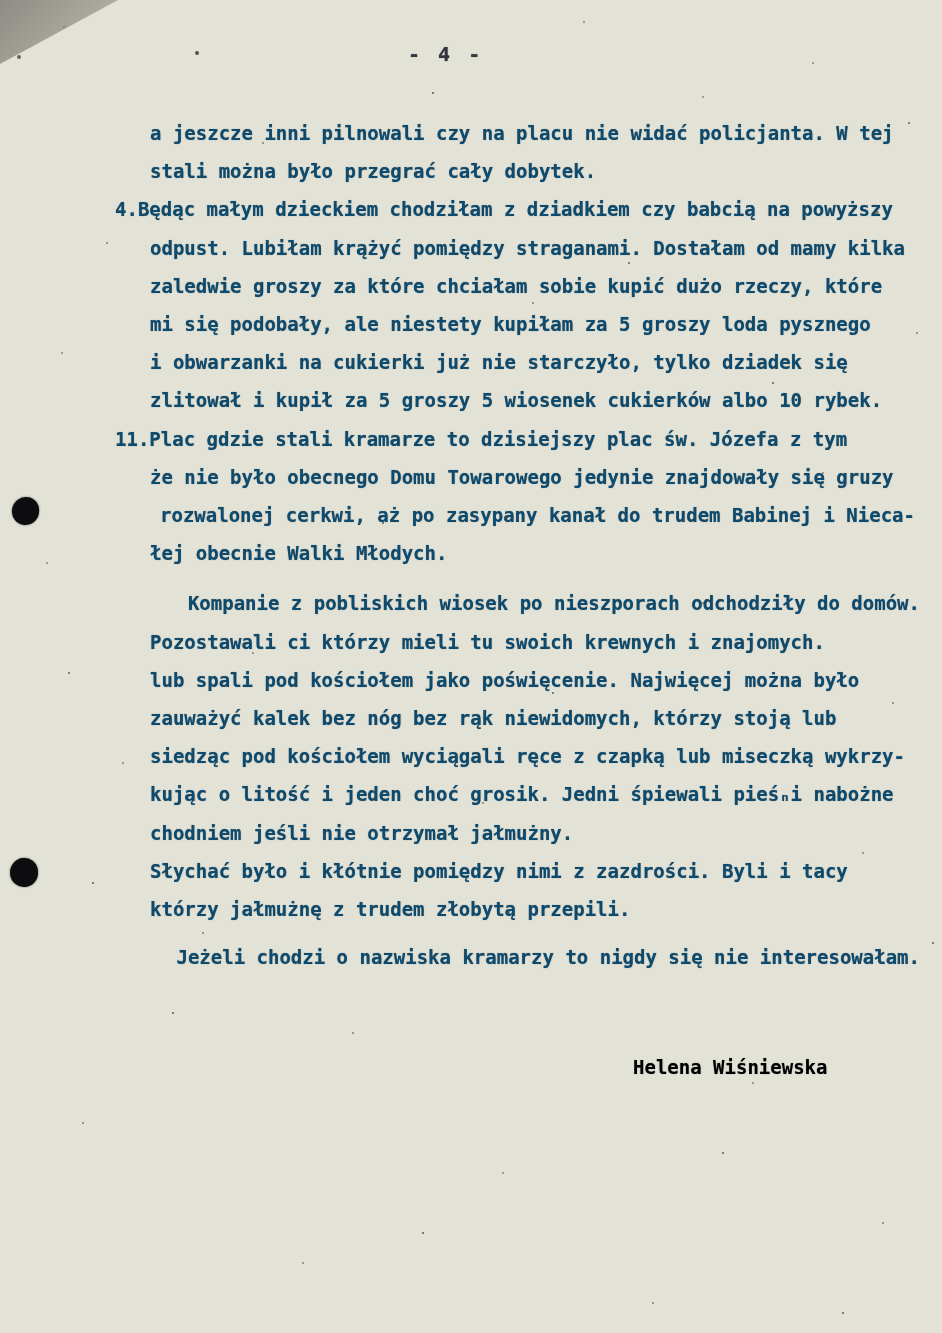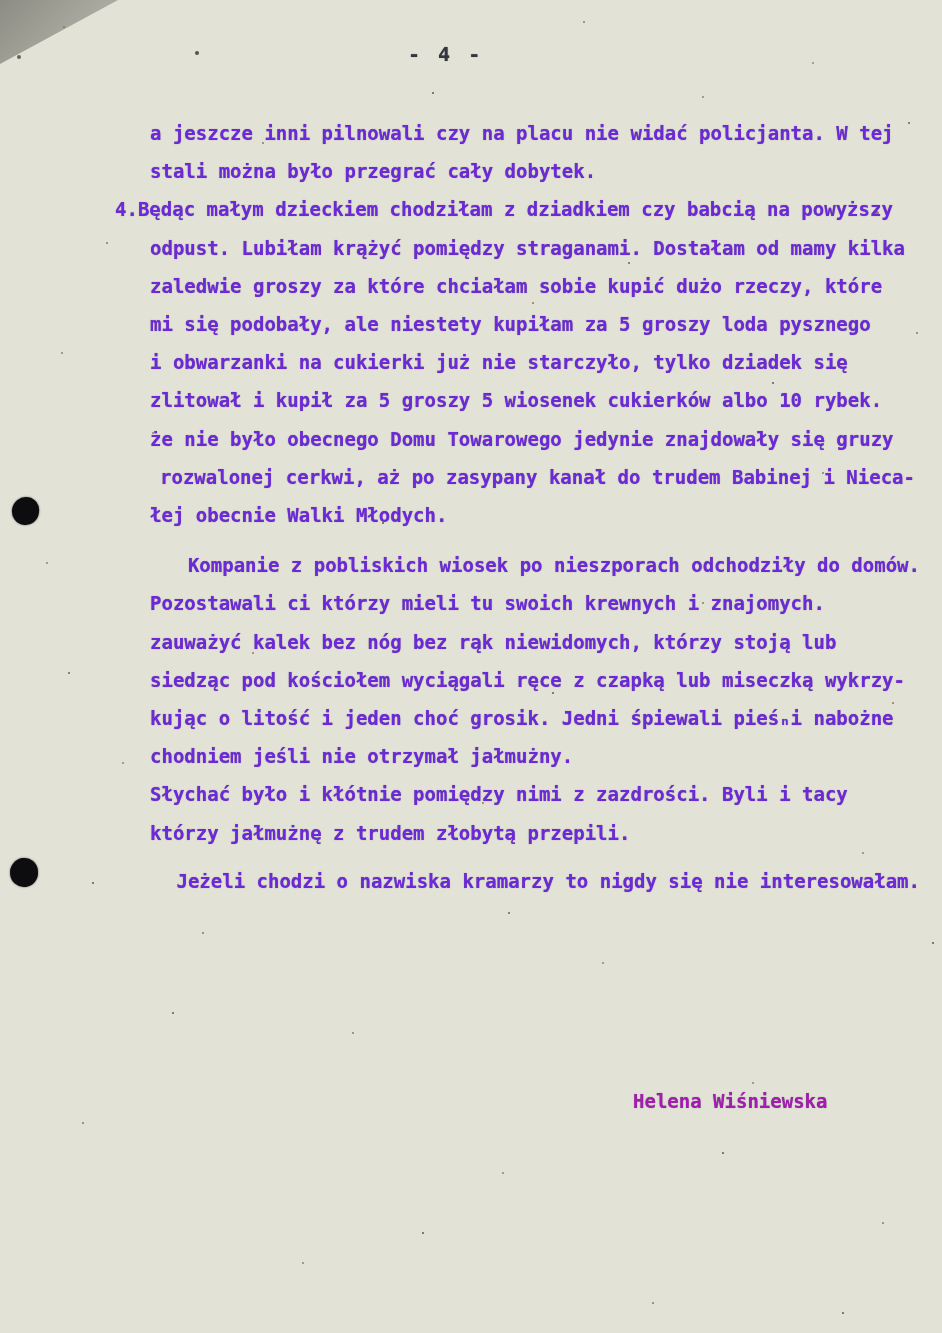"a jeszcze inni pilnowali czy" .body-text { color: #6d28d9 -> #0c4a6e }
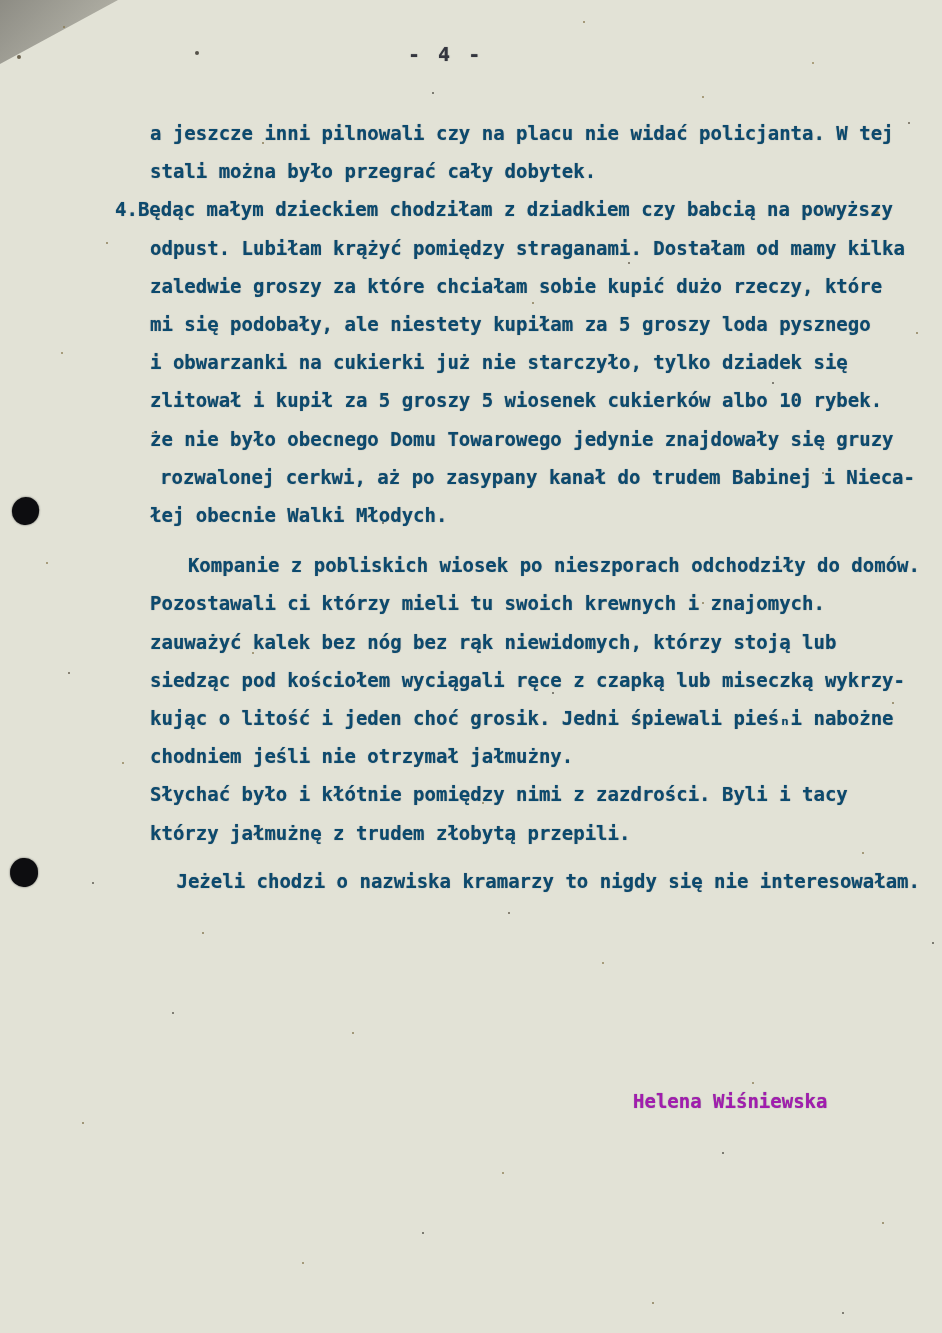"11.Plac gdzie stali kramarze to" div.line { html: none -> <div>11.Plac gdzie stali kramarze to dzisiejszy plac św. Józefa z tym</div> }
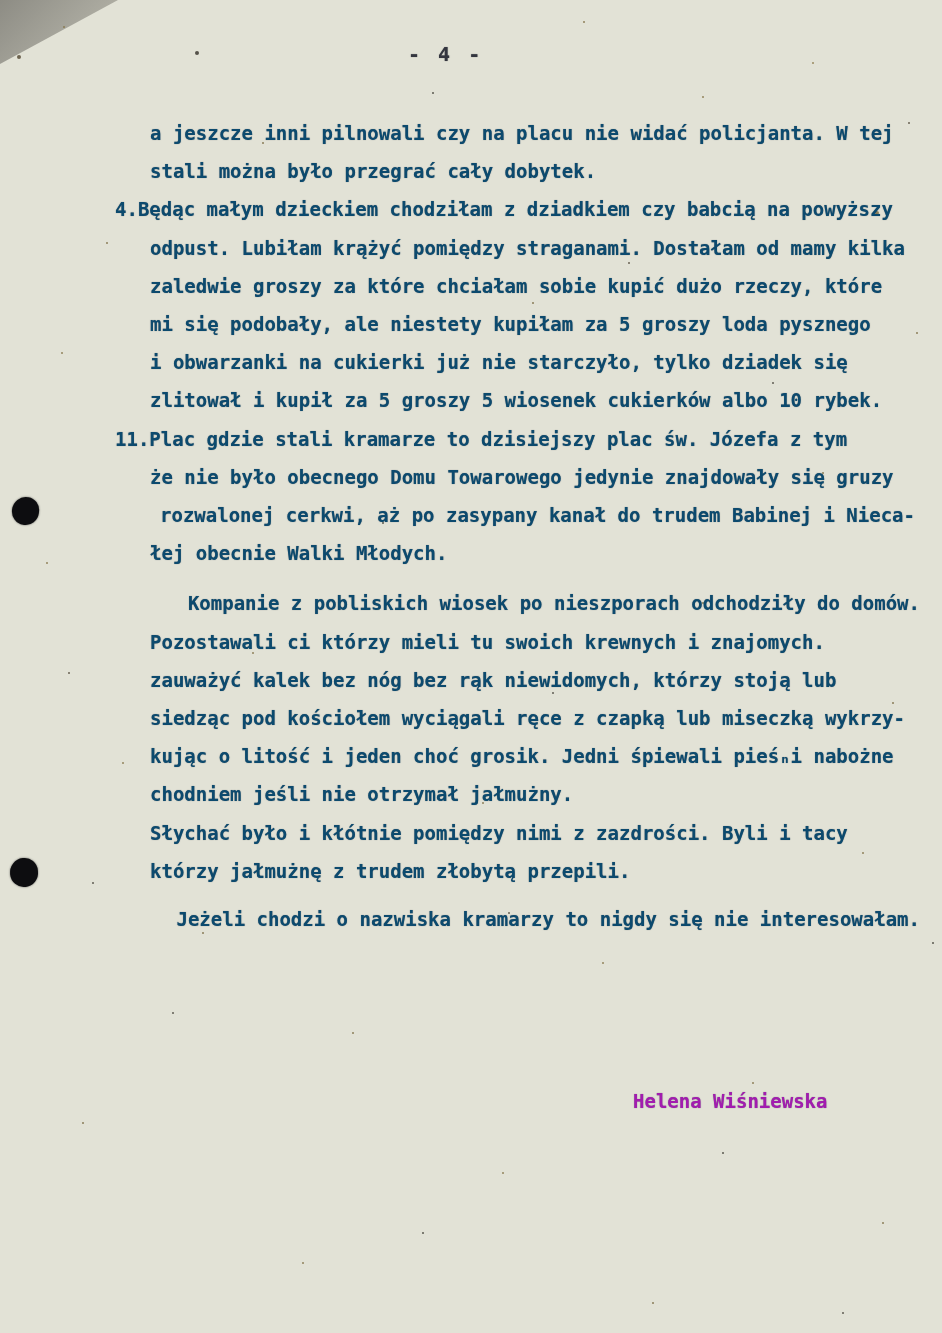"lub spali pod kościołem jako" div.line { html: none -> <div>lub spali pod kościołem jako poświęcenie. Najwięcej można było</div> }
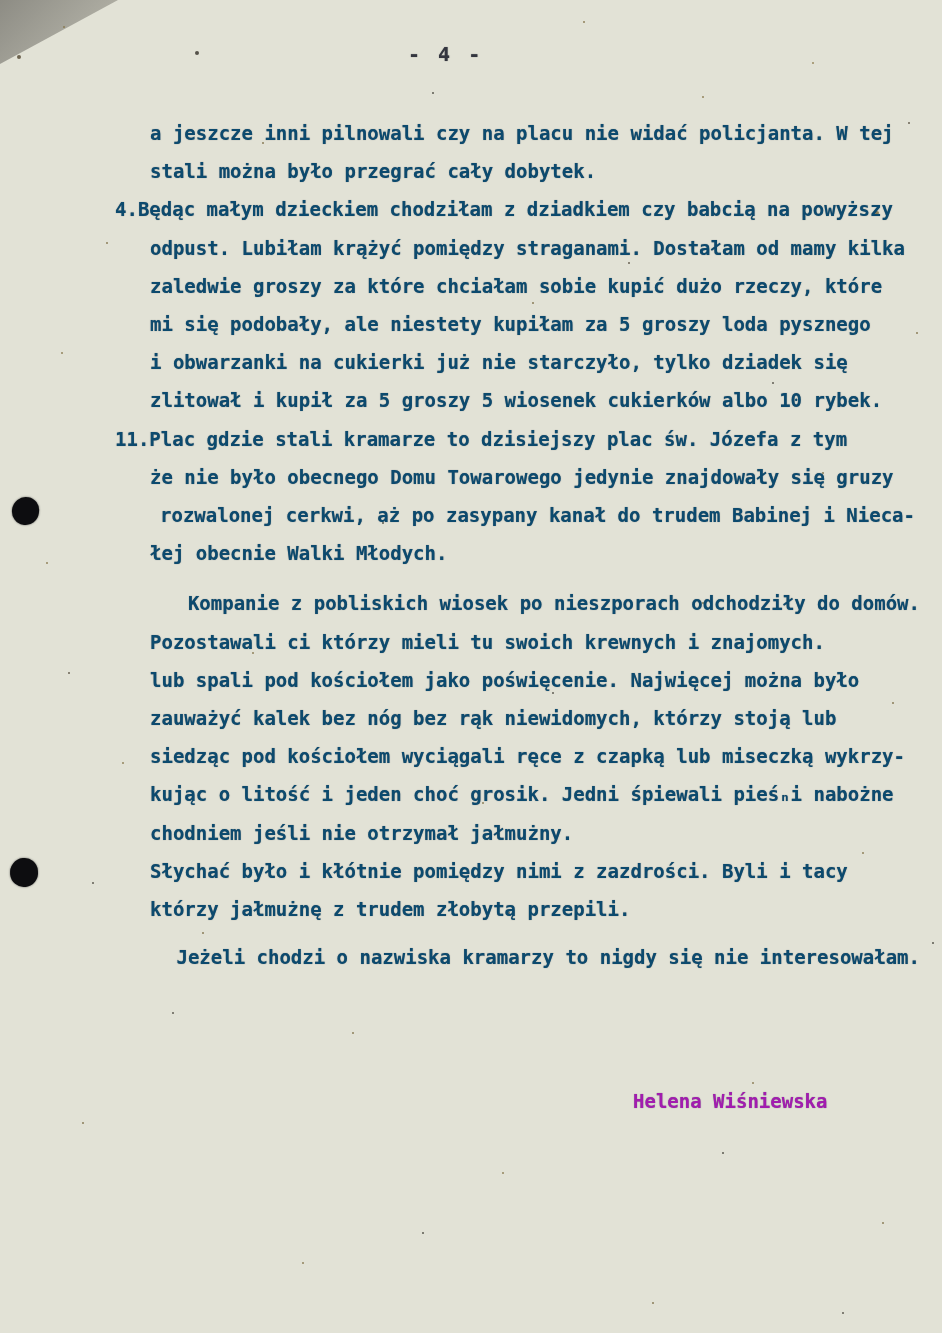"Helena Wiśniewska" .signature { color: #a21caf -> #000000; margin-top: 34px -> none }
